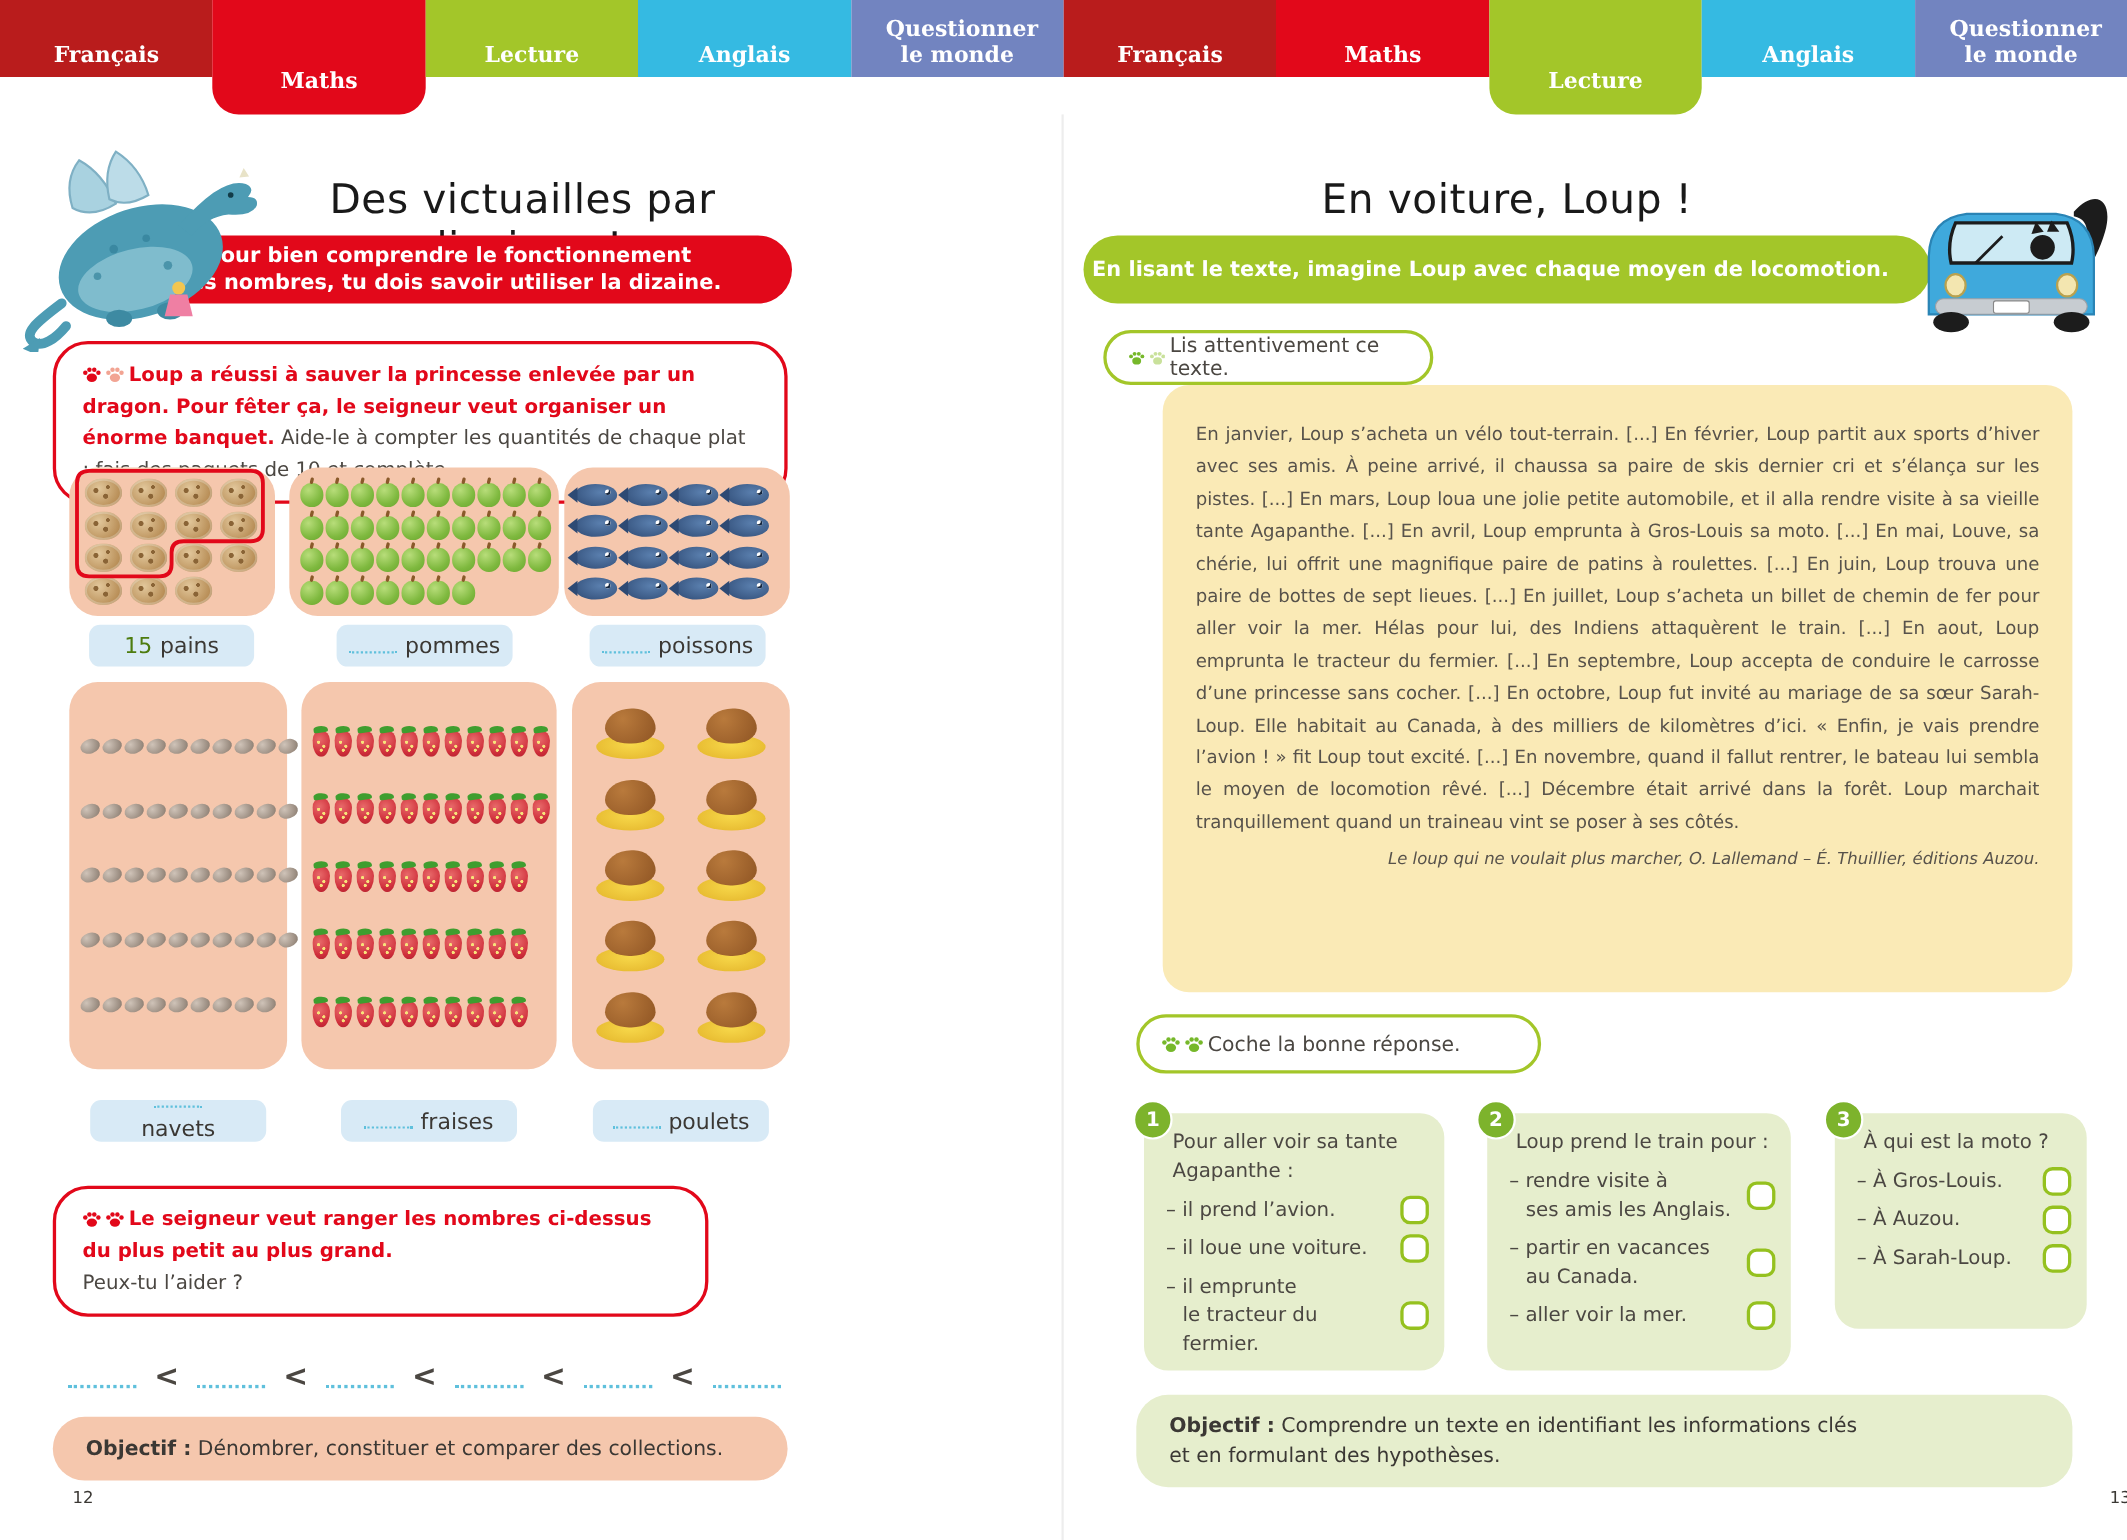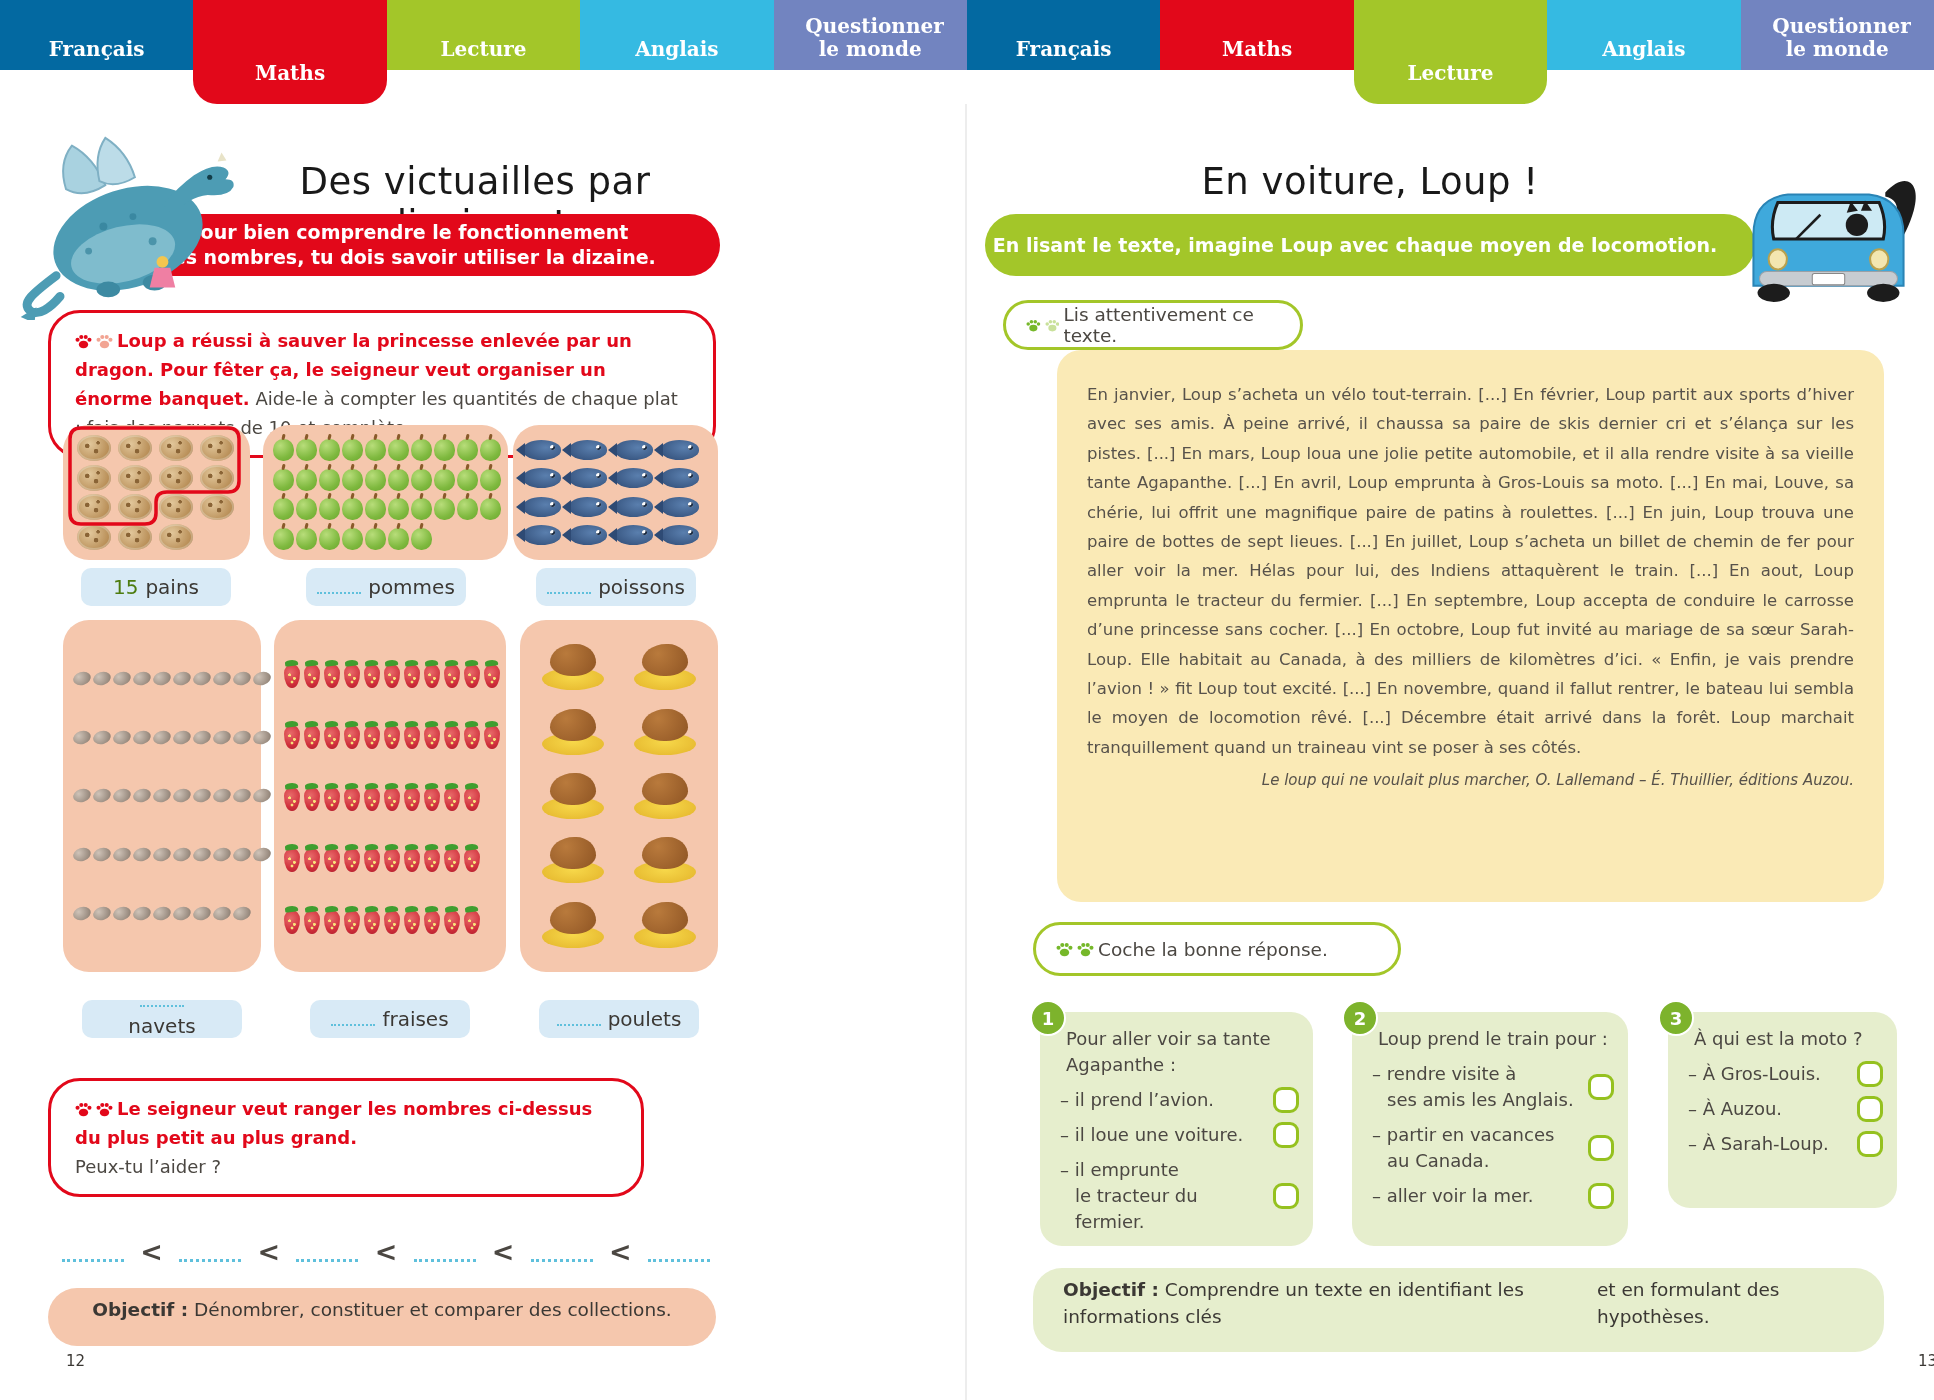"Français" .tab-orange { background: #0369a1 -> #b91c1c }
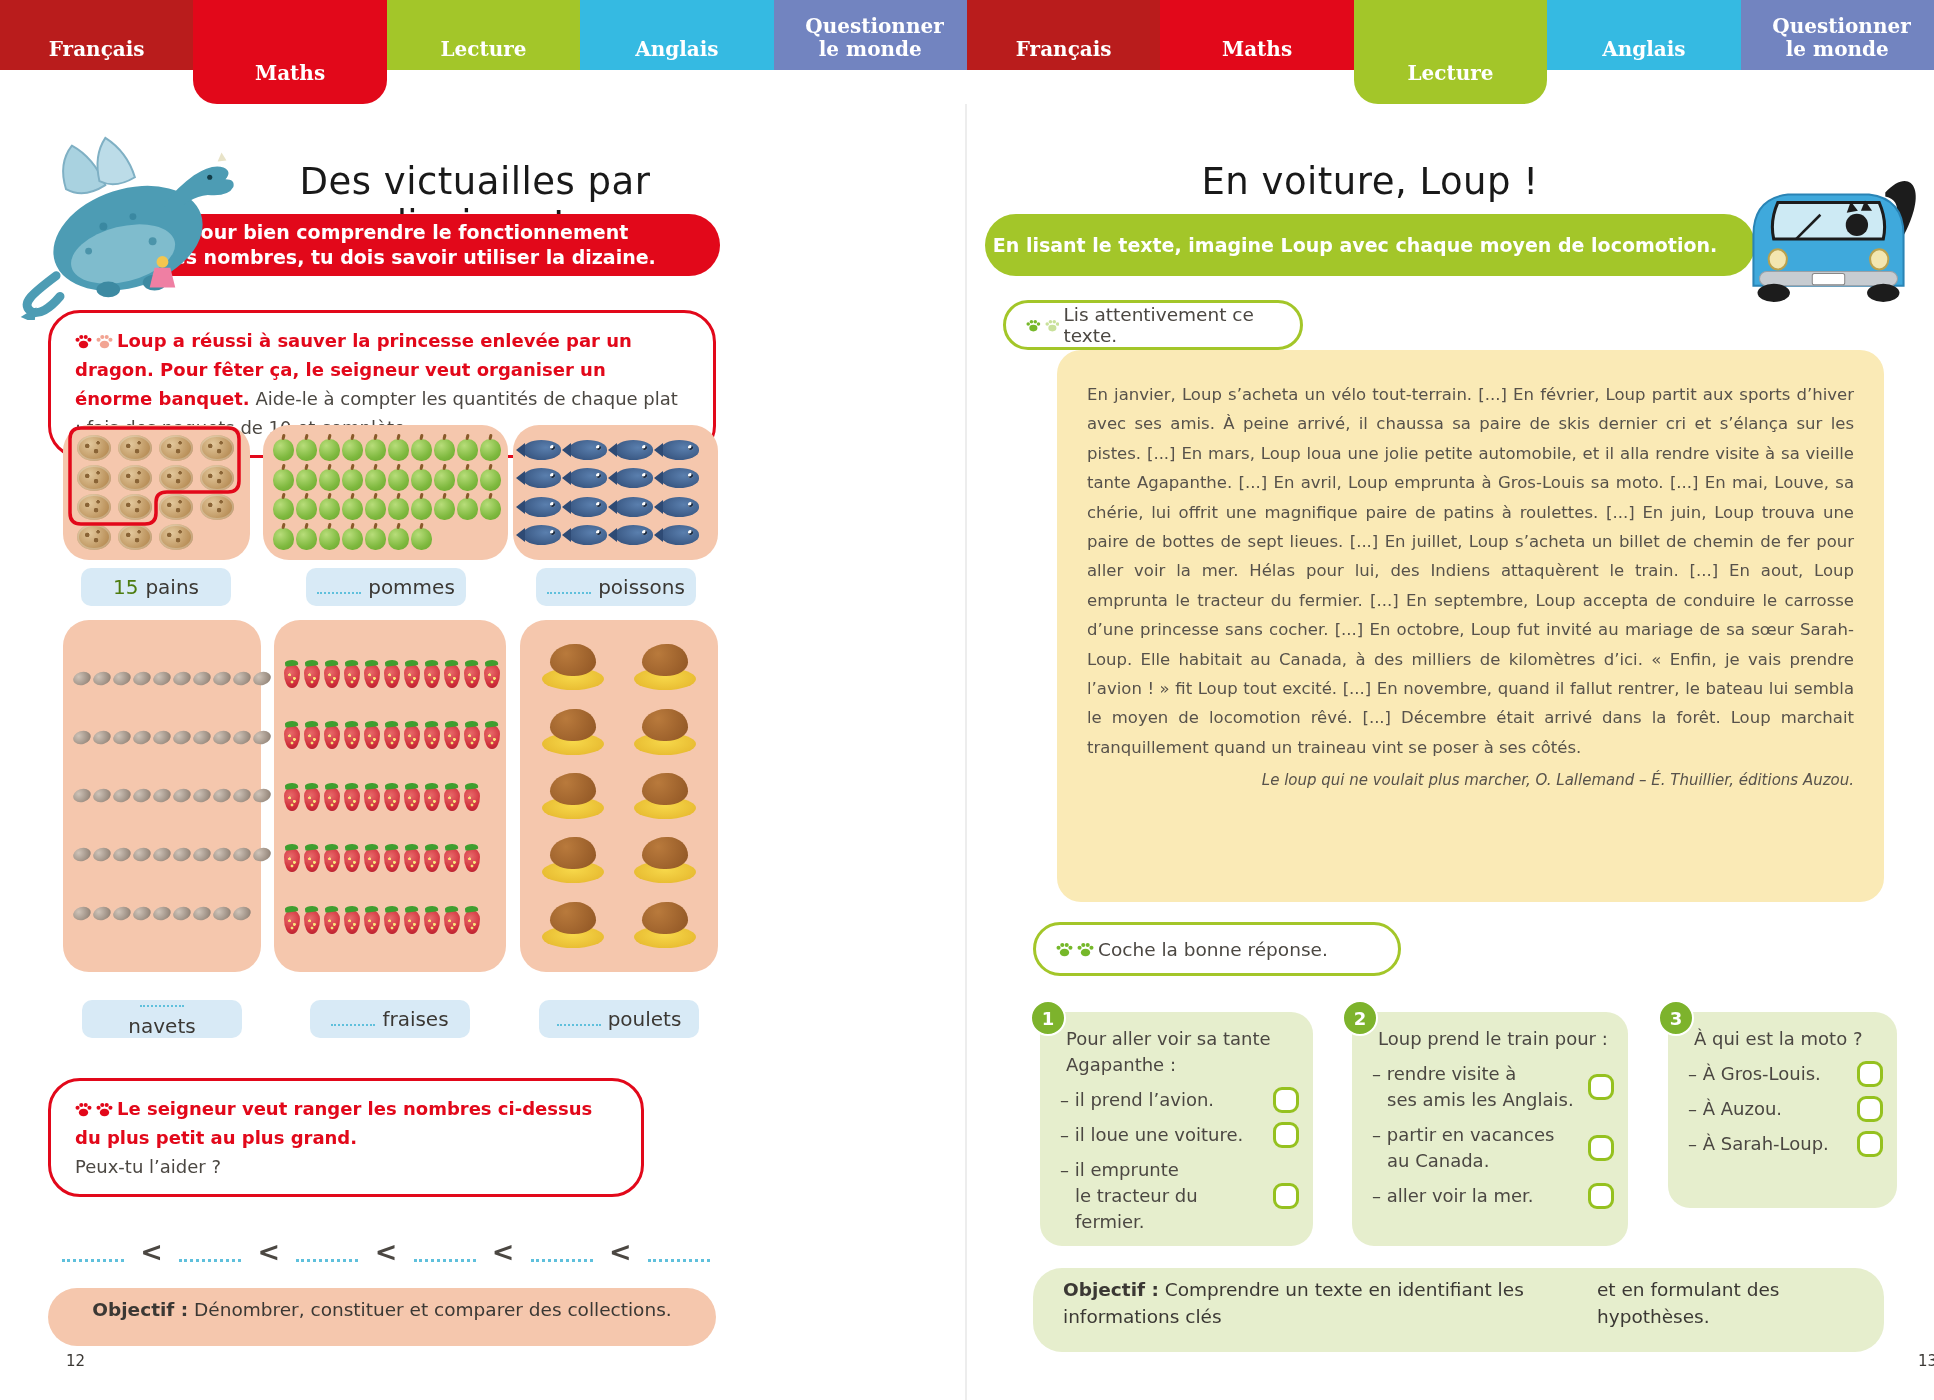"Objectif : Comprendre un texte" .objectif { flex-direction: row -> column }
